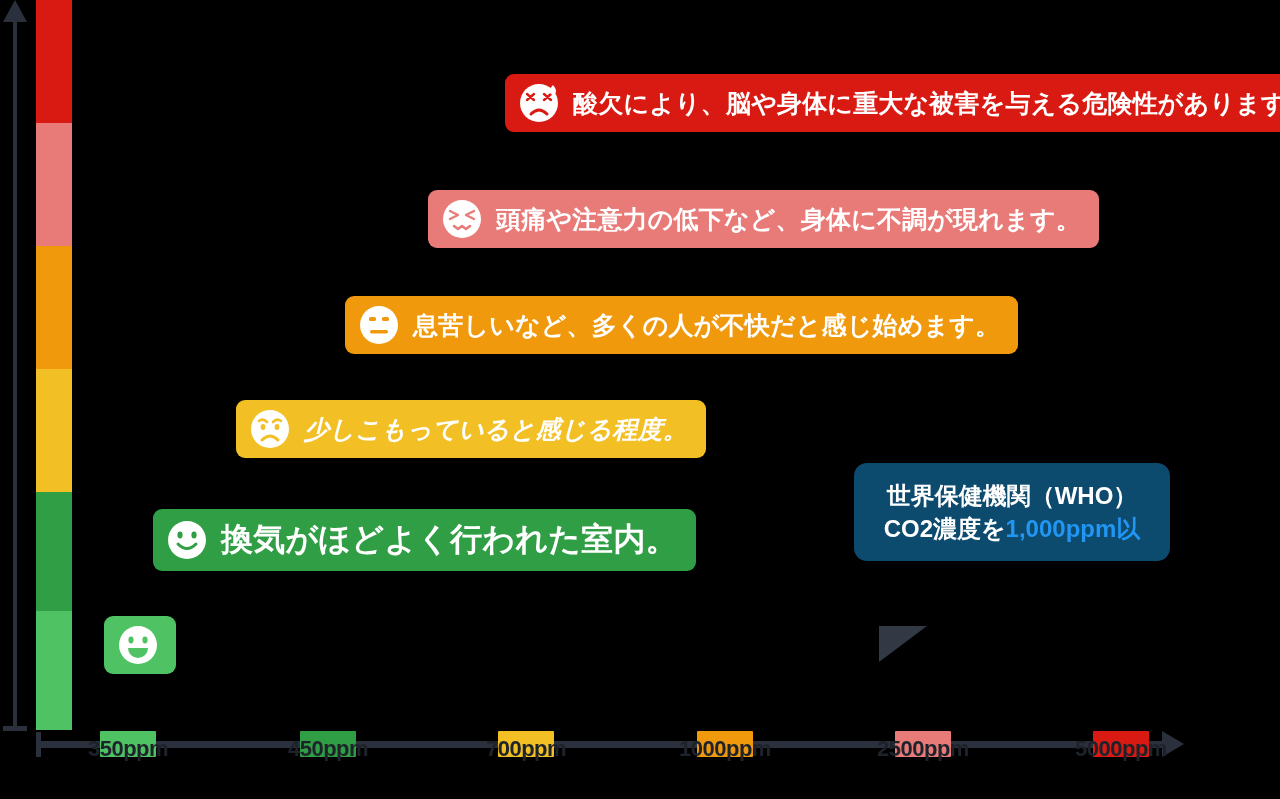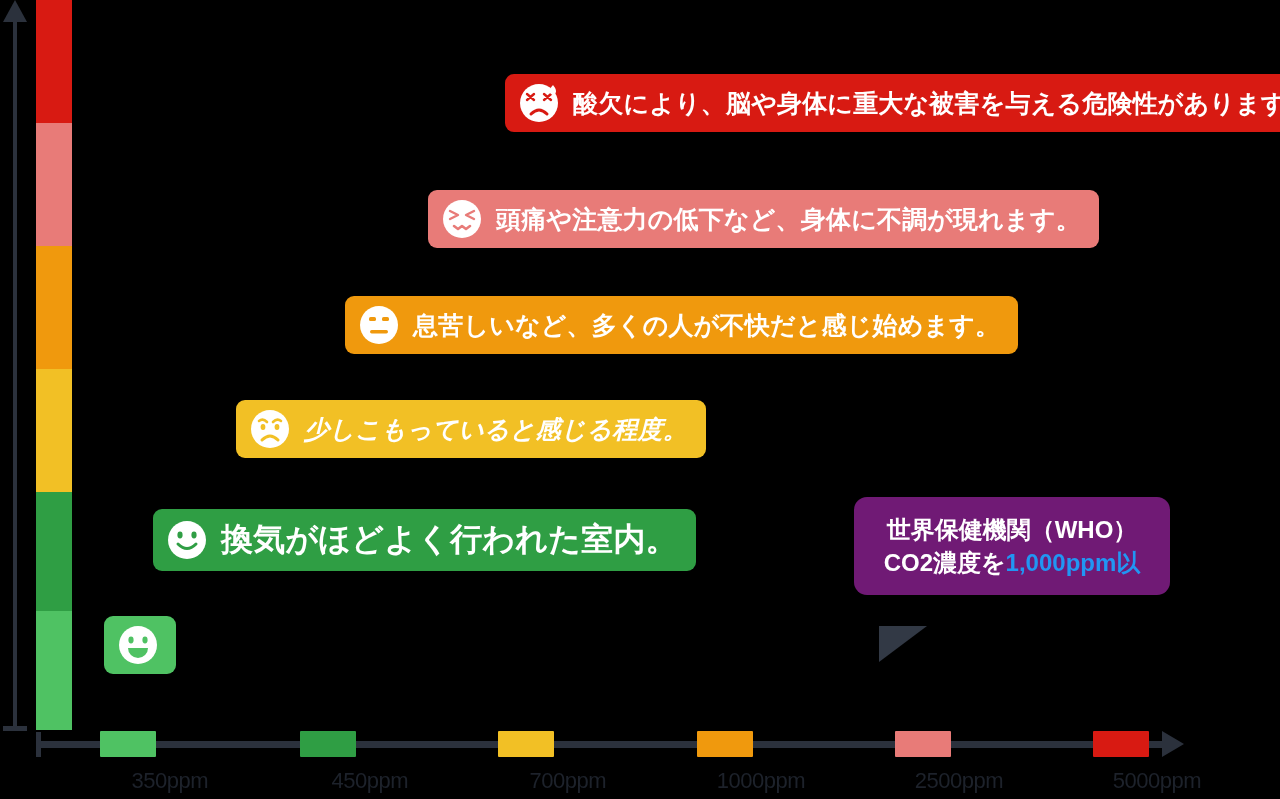"世界保健機関（WHO）" .who-note { background: #701a75 -> #0c4a6e; margin-top: 34px -> none }
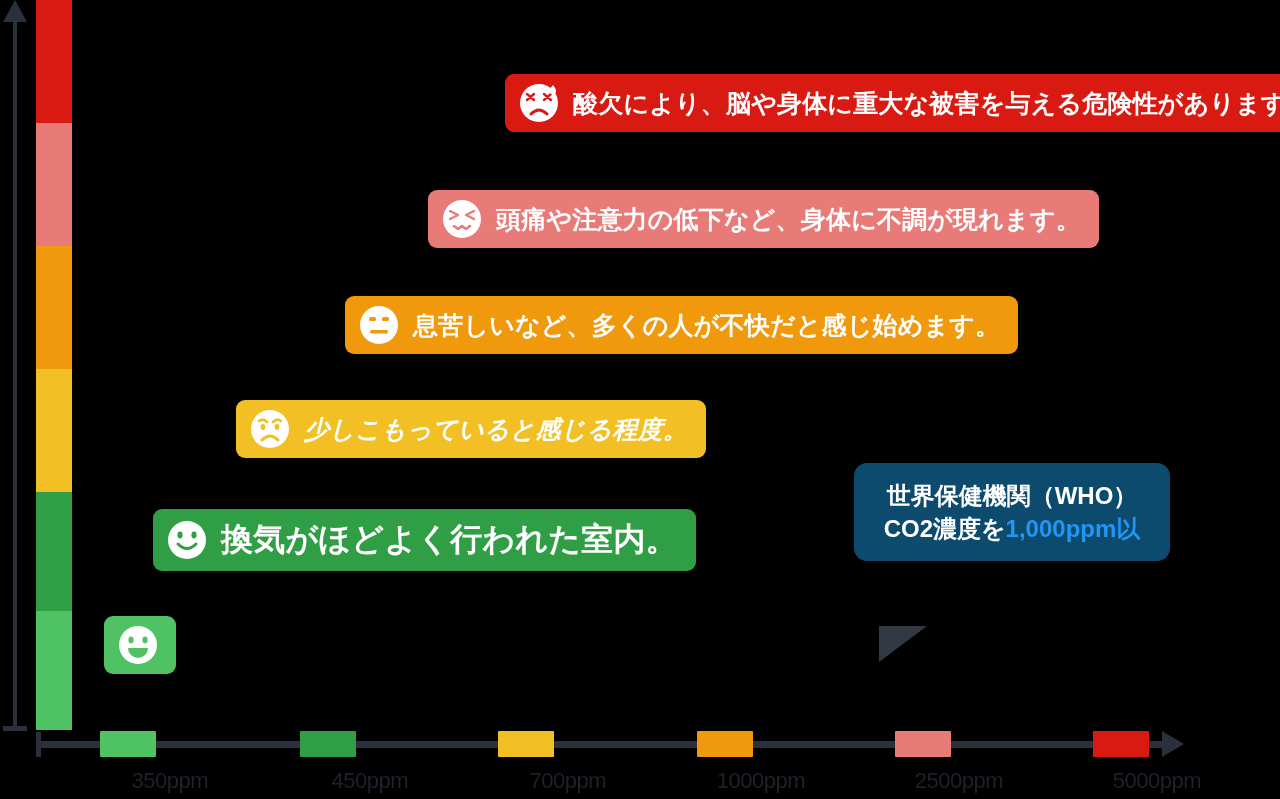"350ppm" .x-label { font-weight: normal -> bold; text-align: right -> center; top: 768px -> 736px }
